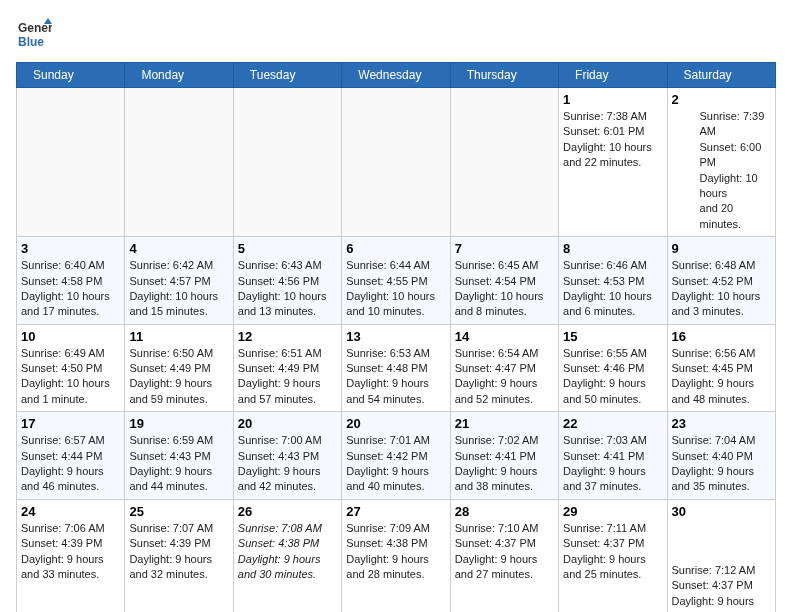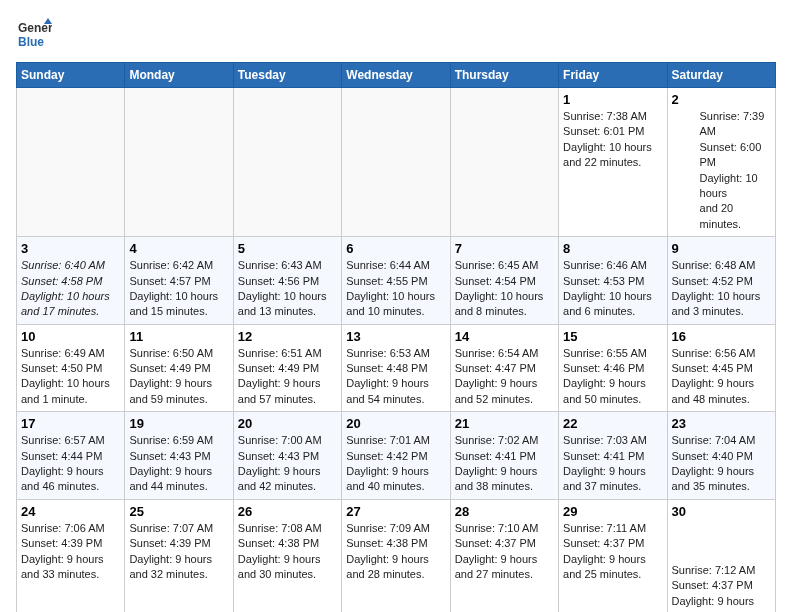"Sunday" th { font-weight: bold -> normal; padding: 5px 4px -> 5px 16px }
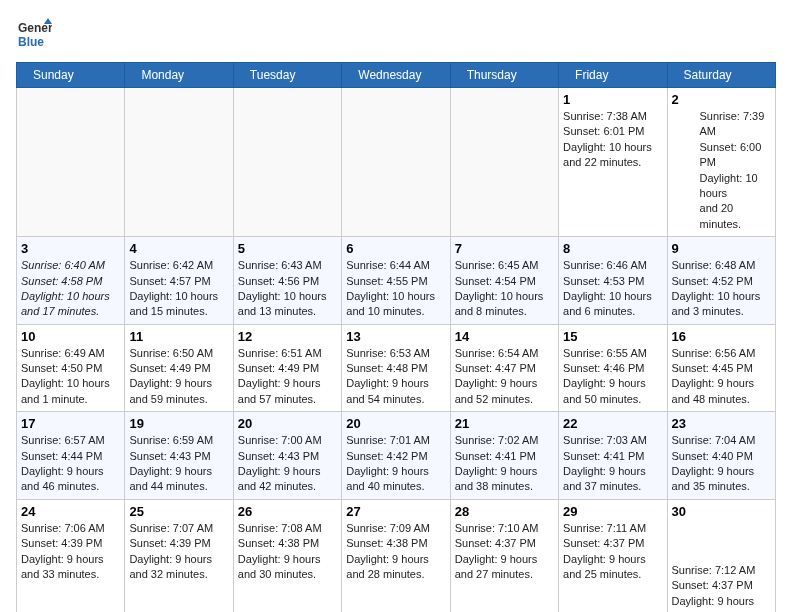"Sunrise: 6:40 AM" div.day-info { font-style: italic -> none }
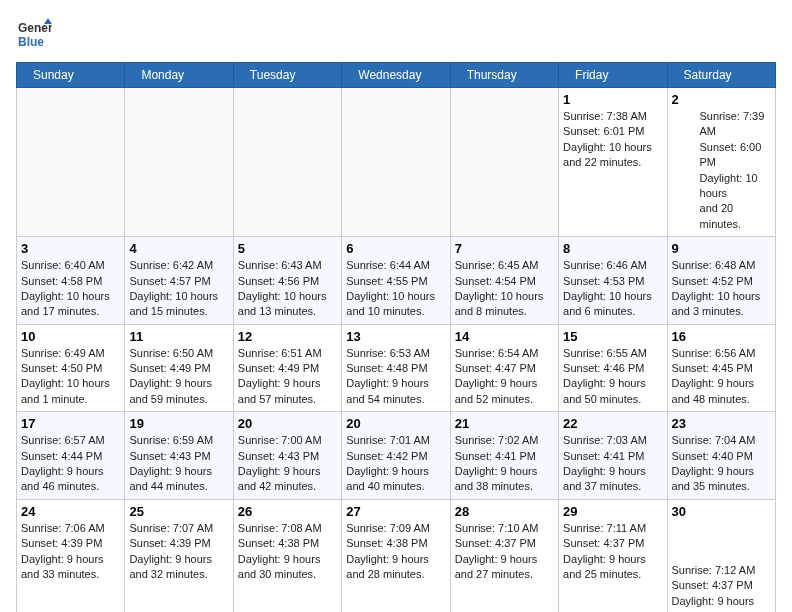"Sunrise: 7:08 AM" div.day-info { font-style: none -> italic }
